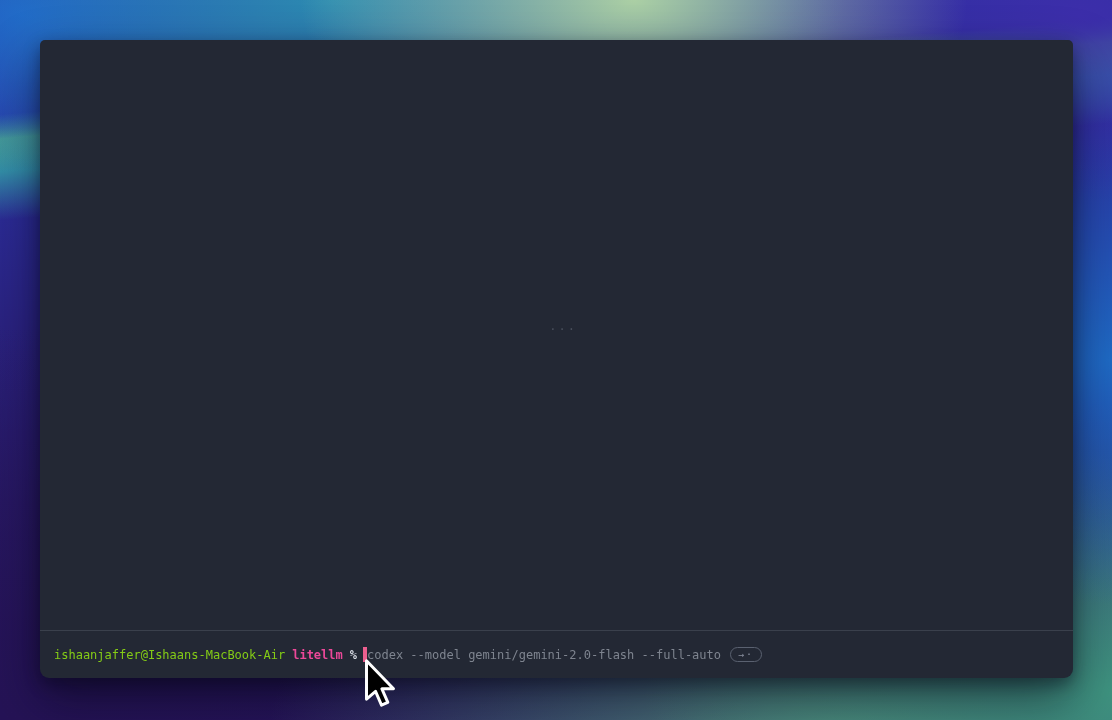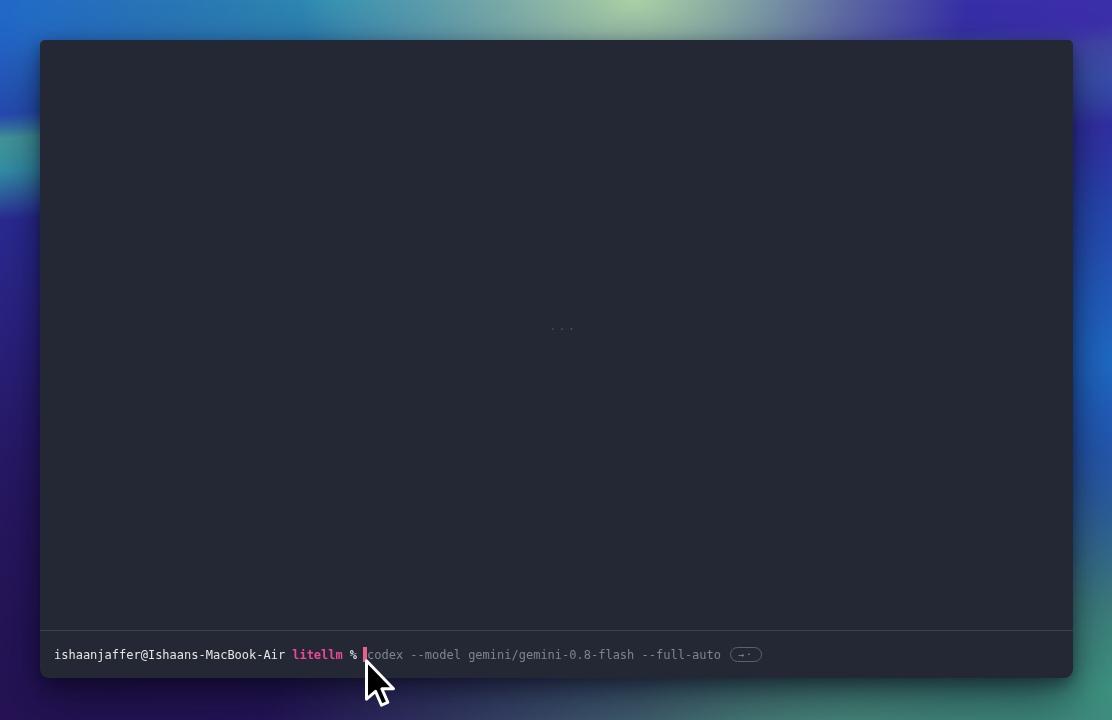"ishaanjaffer@Ishaans-MacBook-Air" .prompt-user-host { color: #e5e5e5 -> #84cc16 }
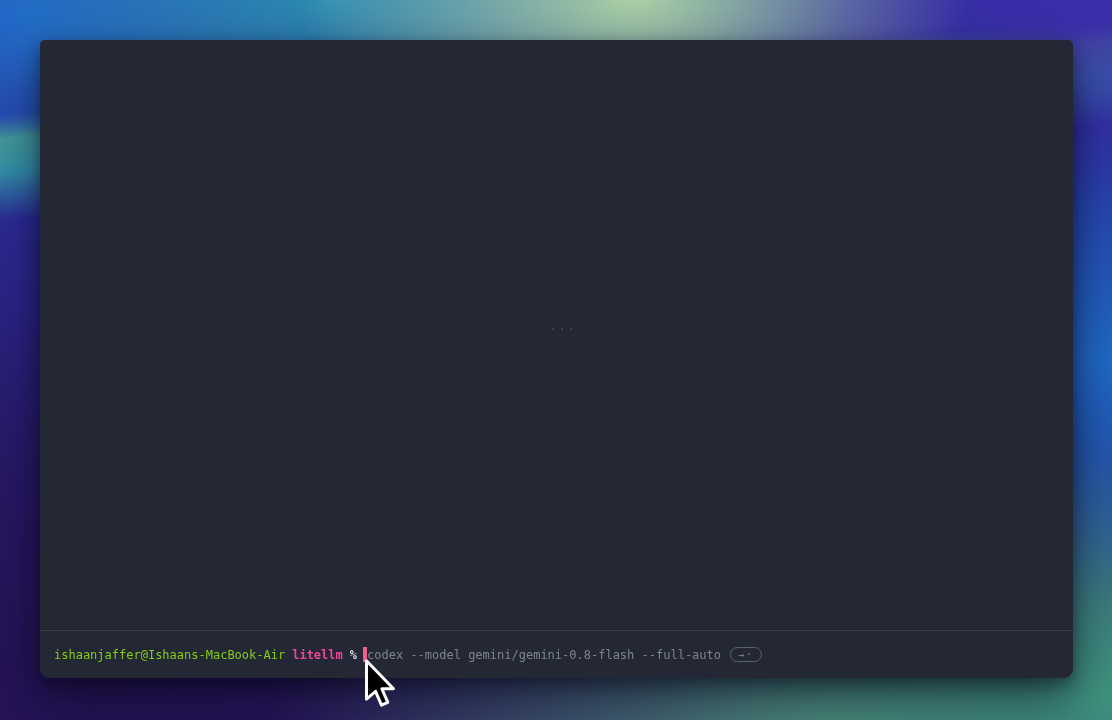"codex --model gemini/gemini-0.8-flash" span.command-text { text: gemini/gemini-0.8-flash -> gemini/gemini-2.0-flash }
